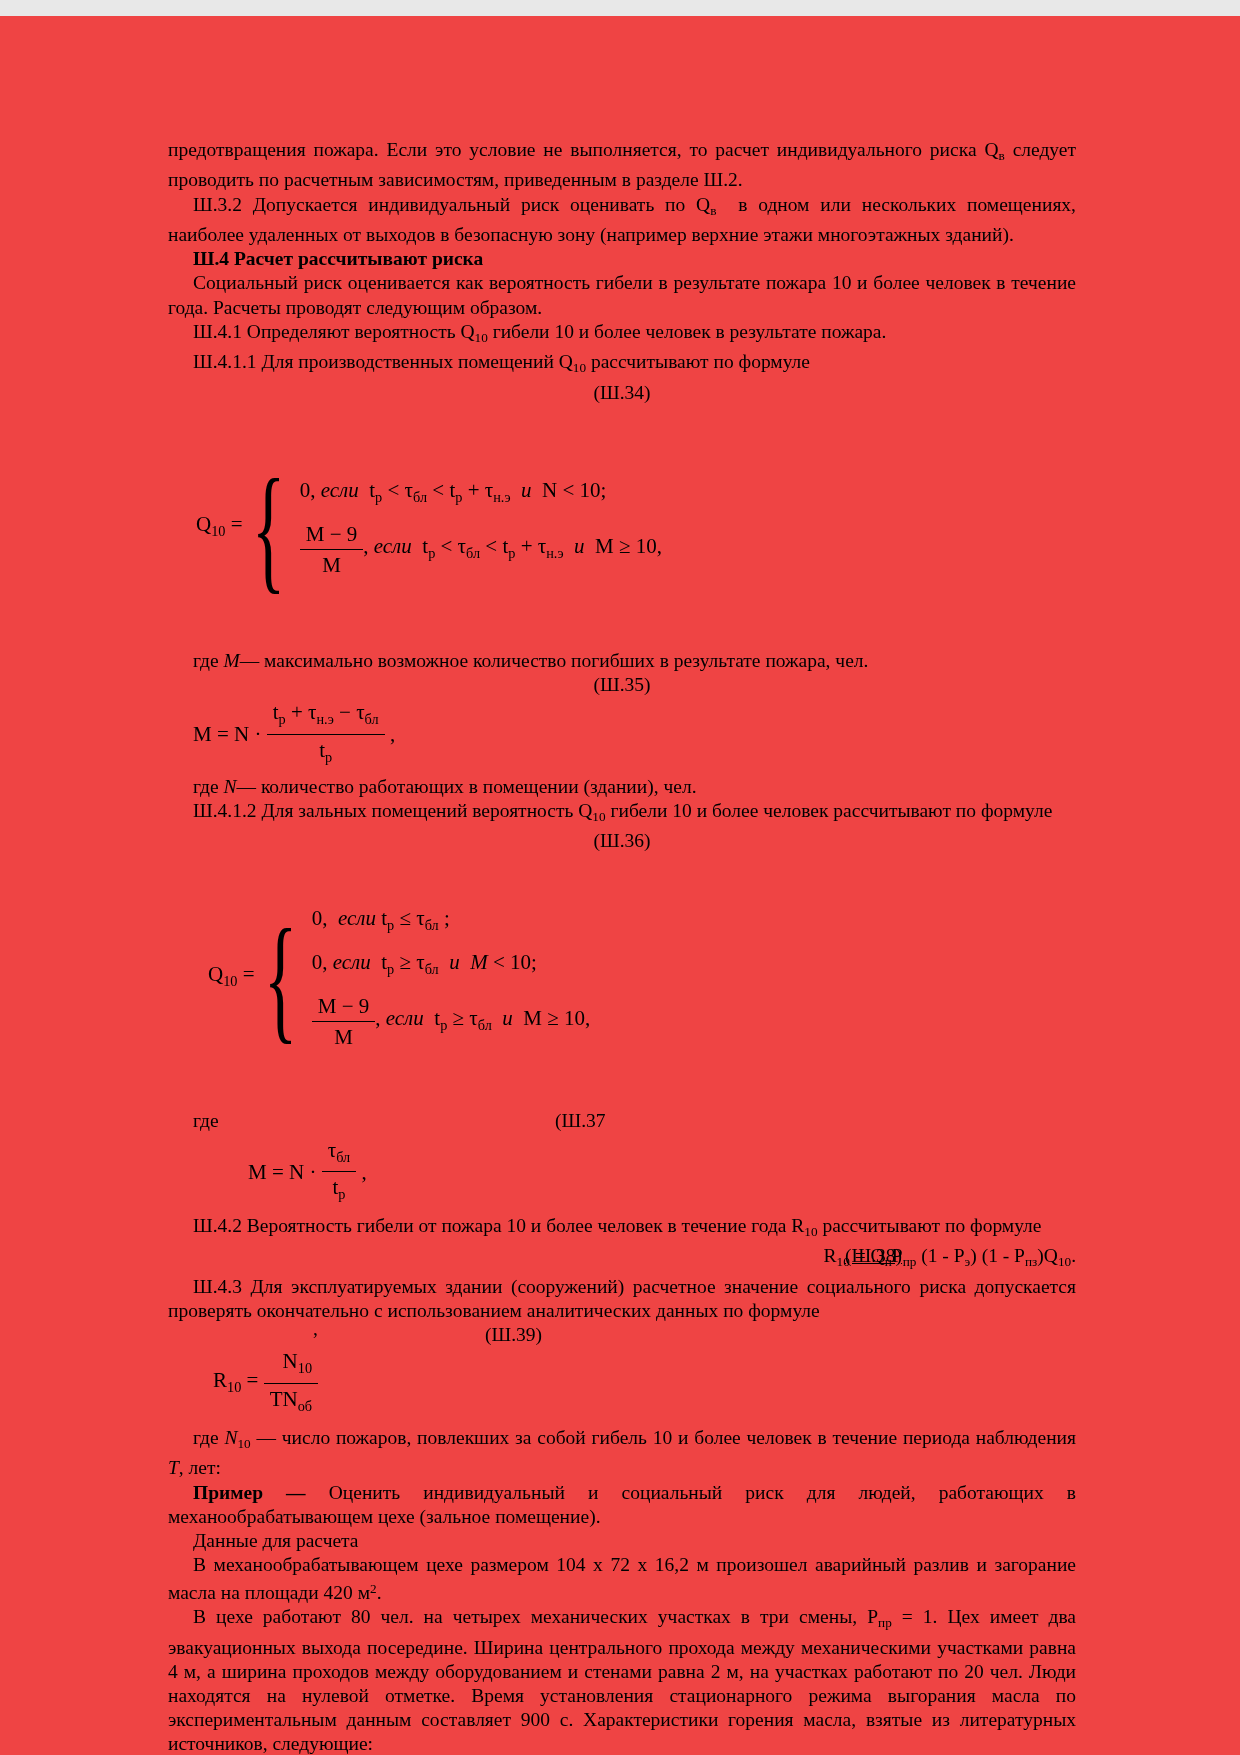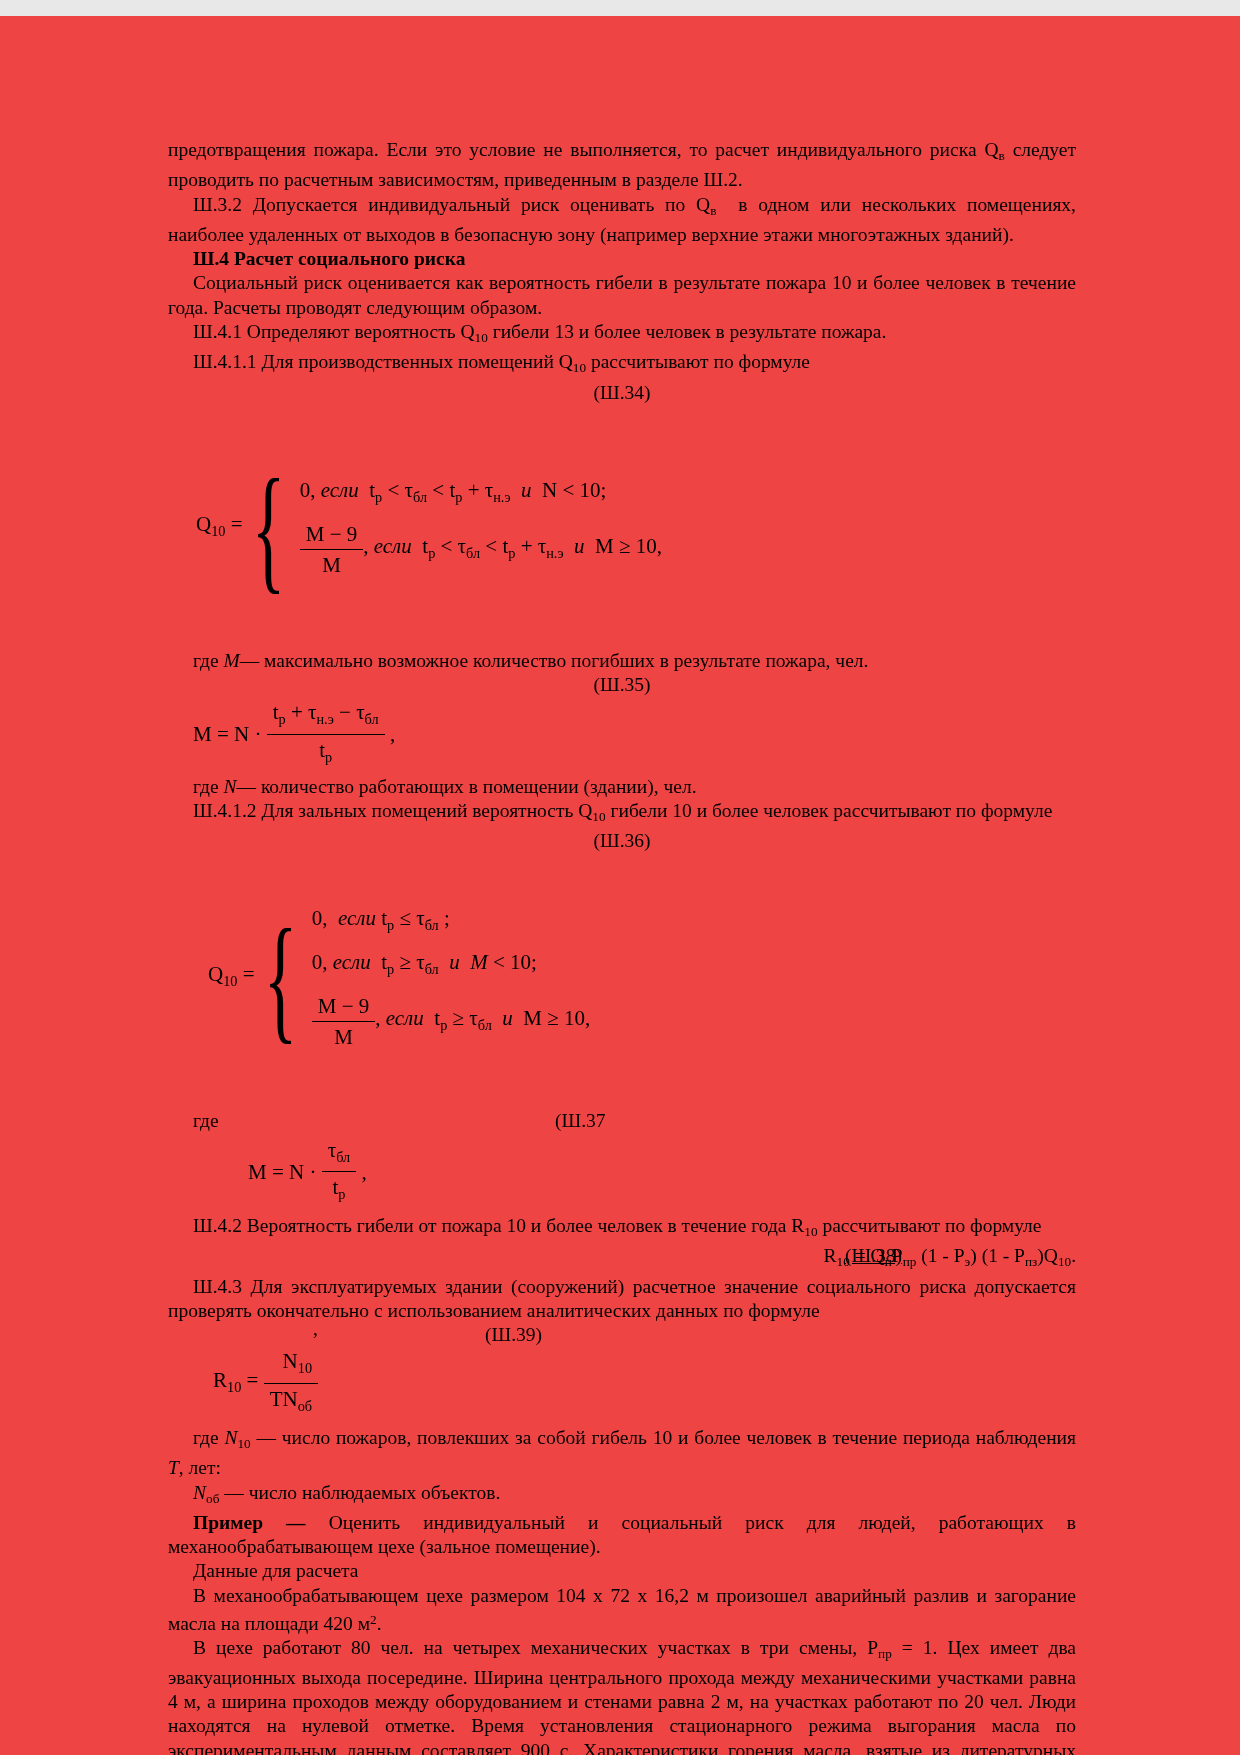"Ш.4 Расчет социального риска" span.seg { text: социального -> рассчитывают }
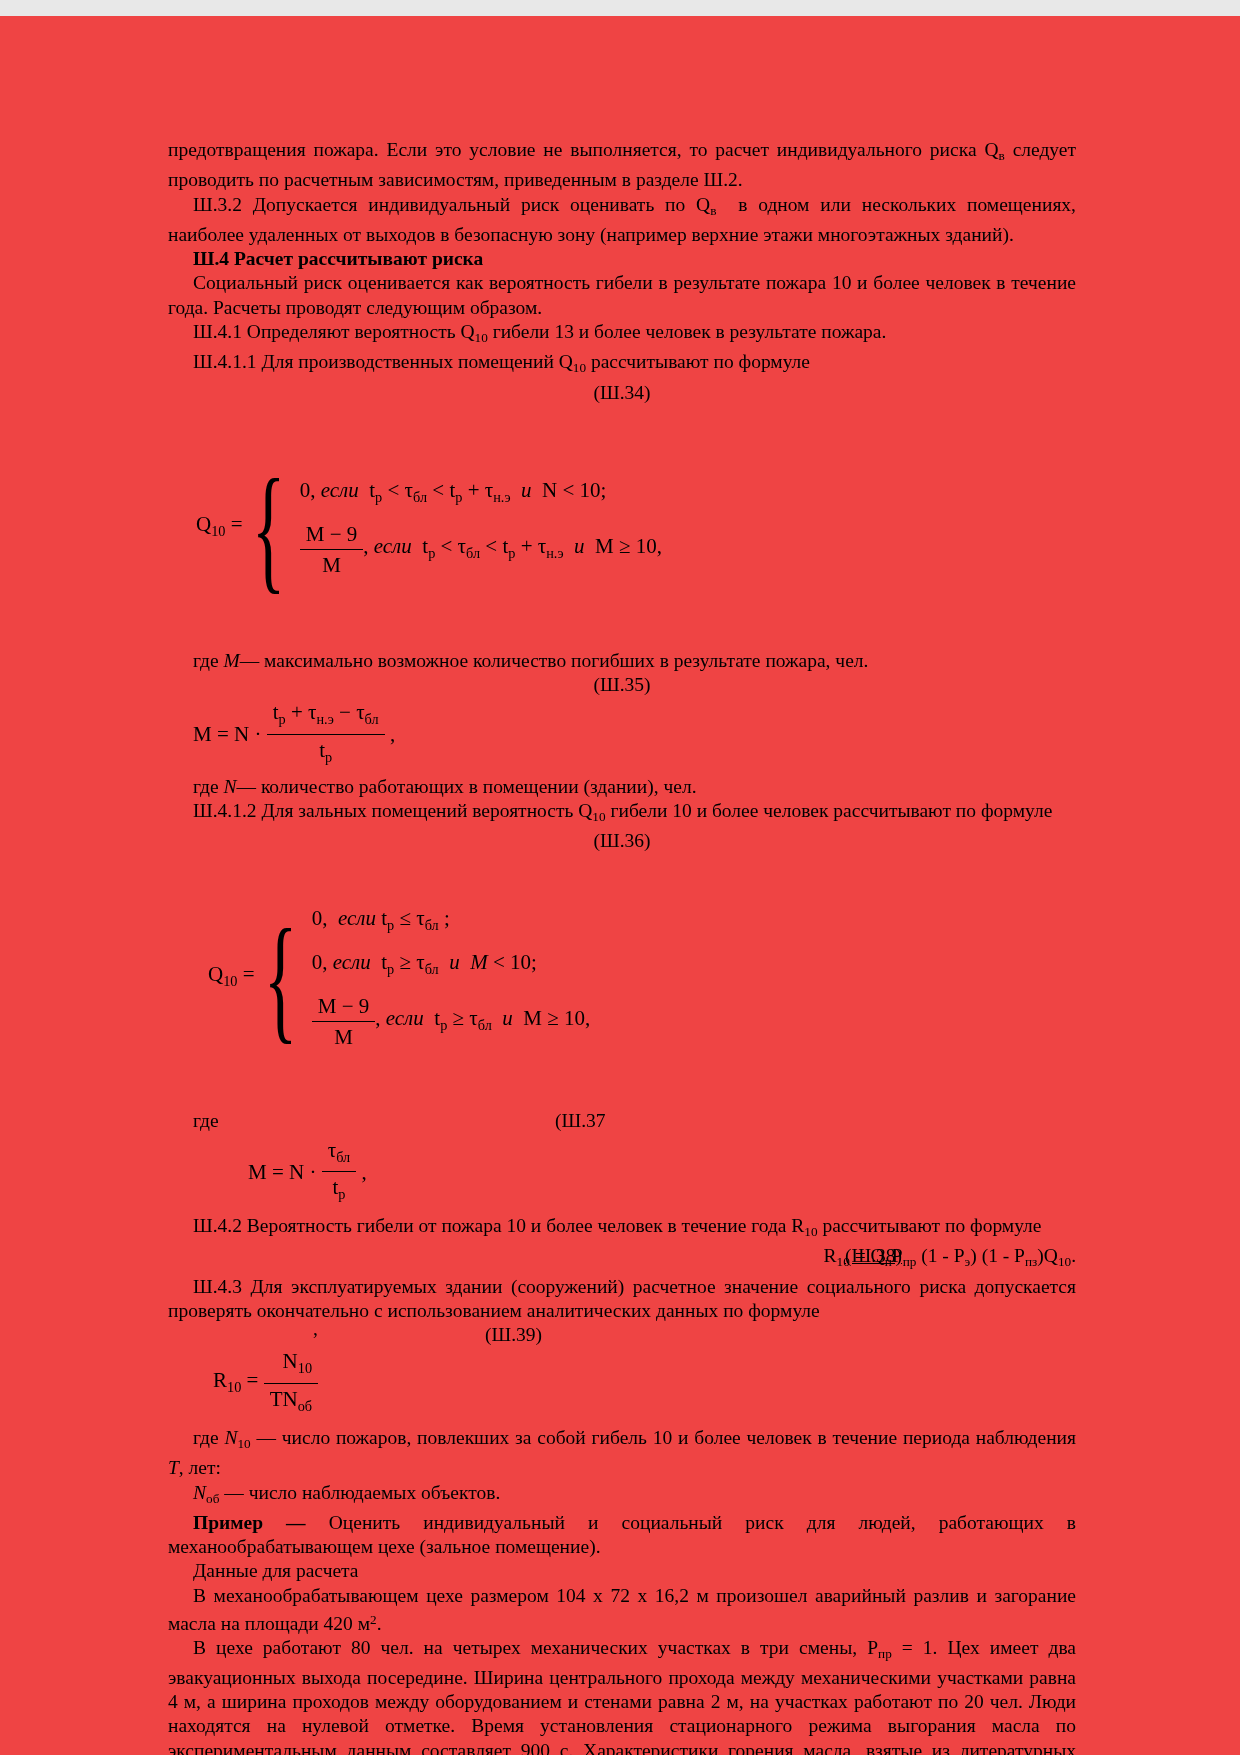"гибели 13 и более человек" span.seg { text: 13 -> 10 }
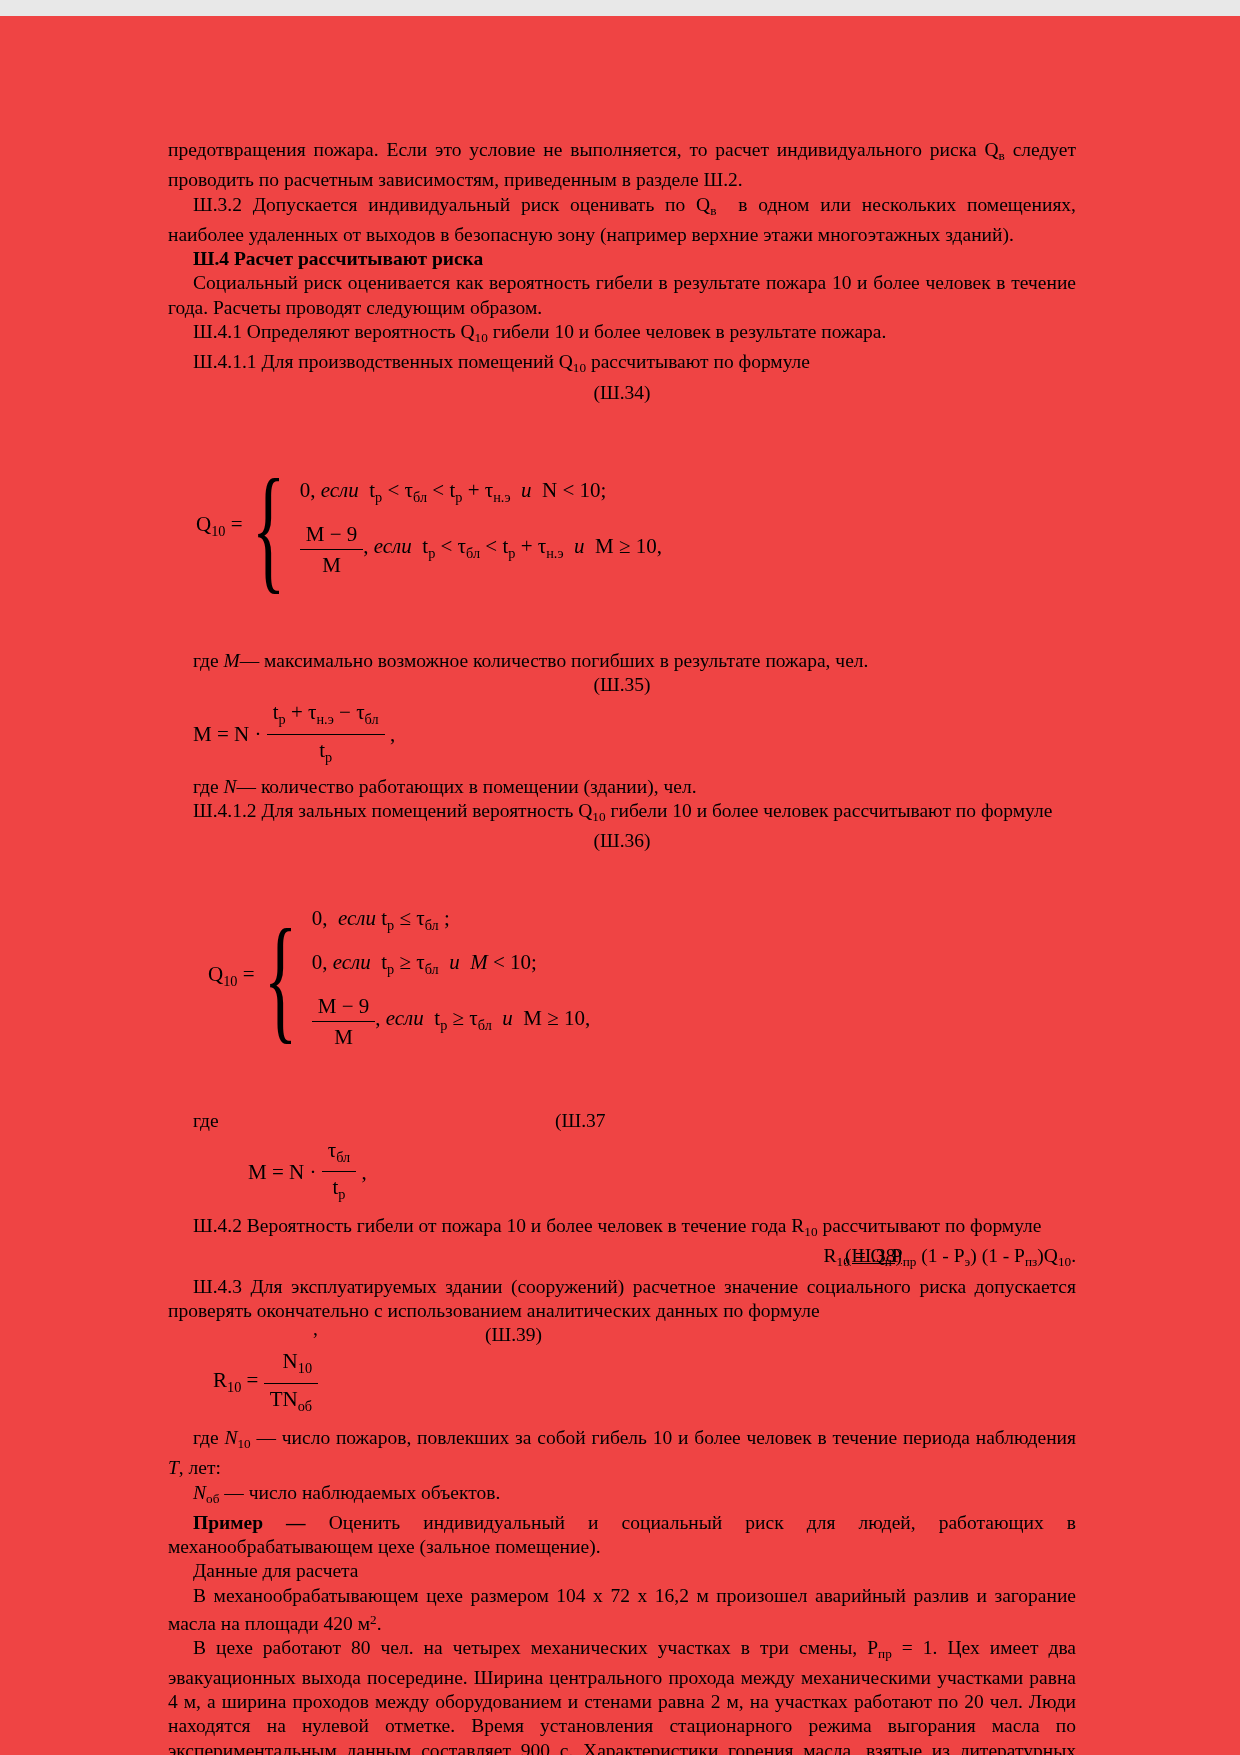"Nоб — число наблюдаемых объектов." p.para { html: <p><span>N</span><span>об</span><span> — число наблюдаемых объектов.</span></p> -> none }
